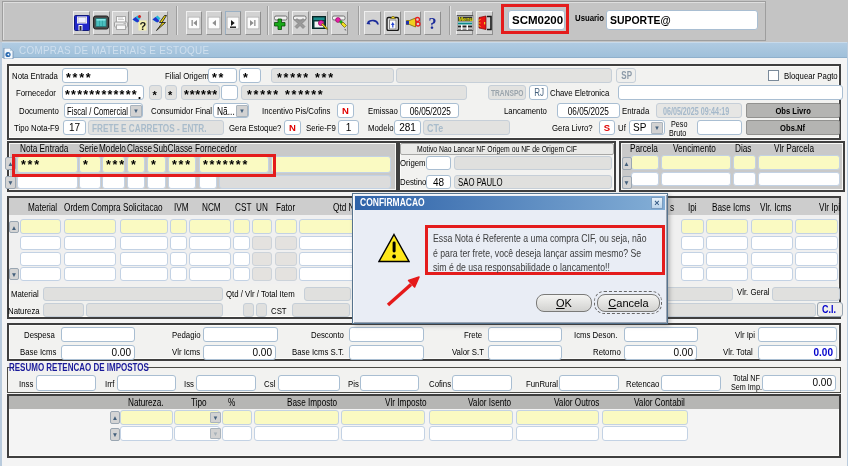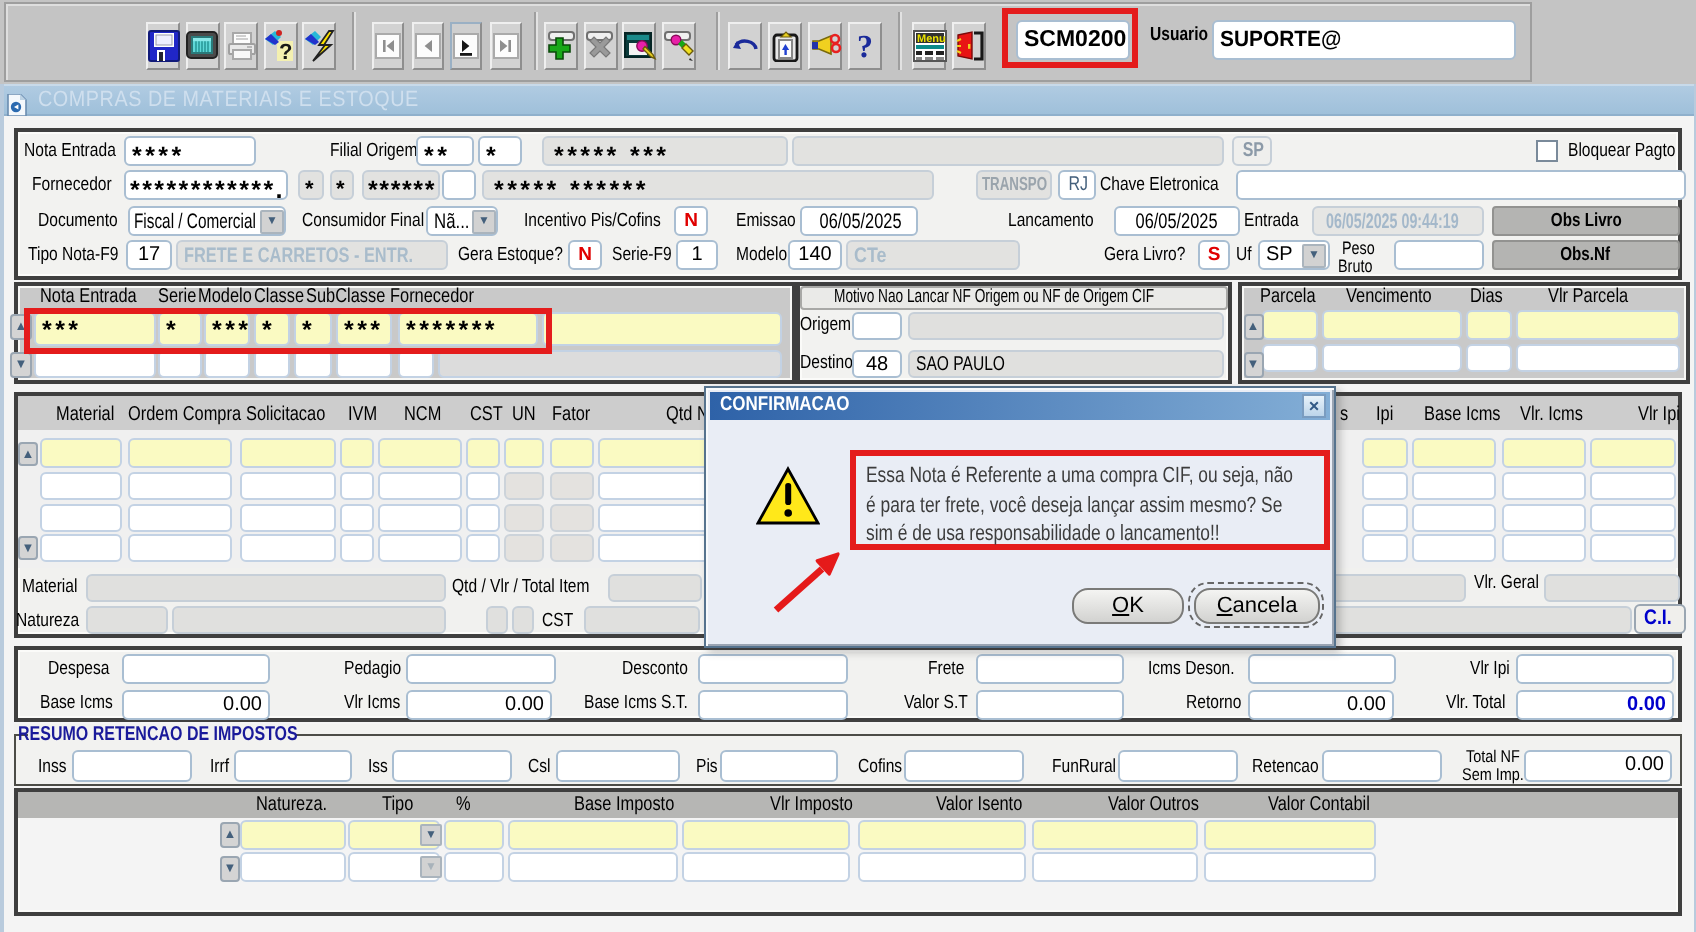"140" span { text: 140 -> 281 }
